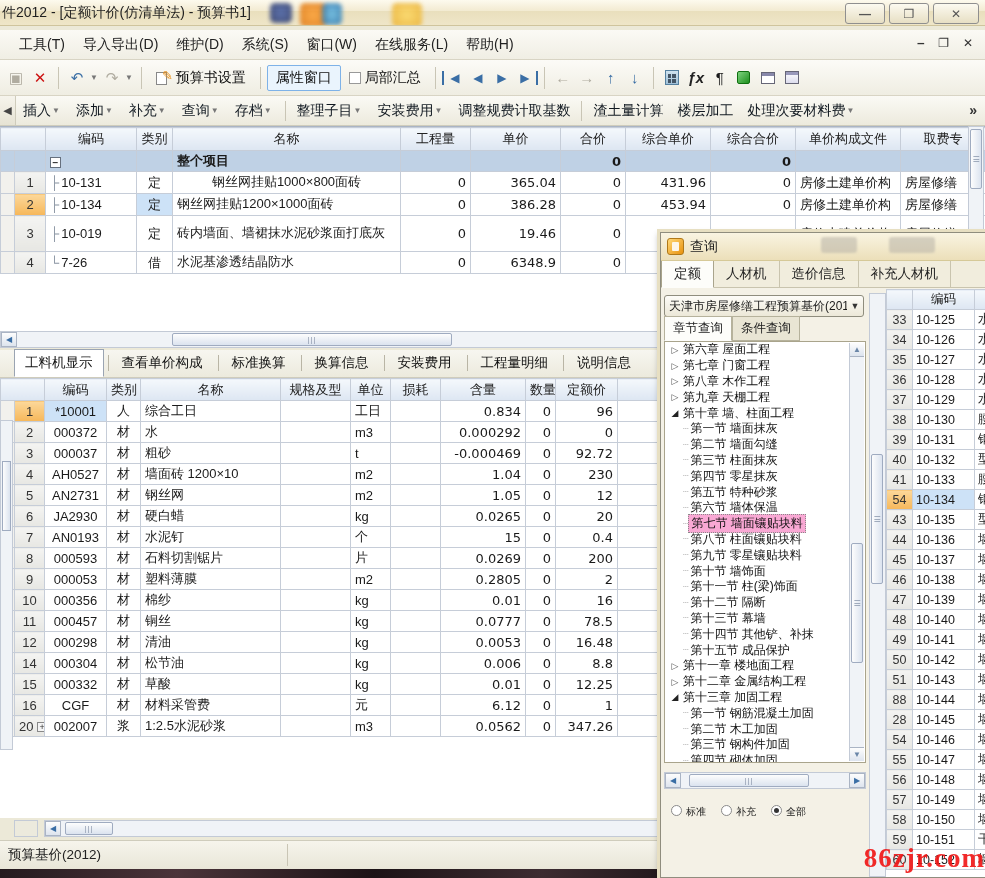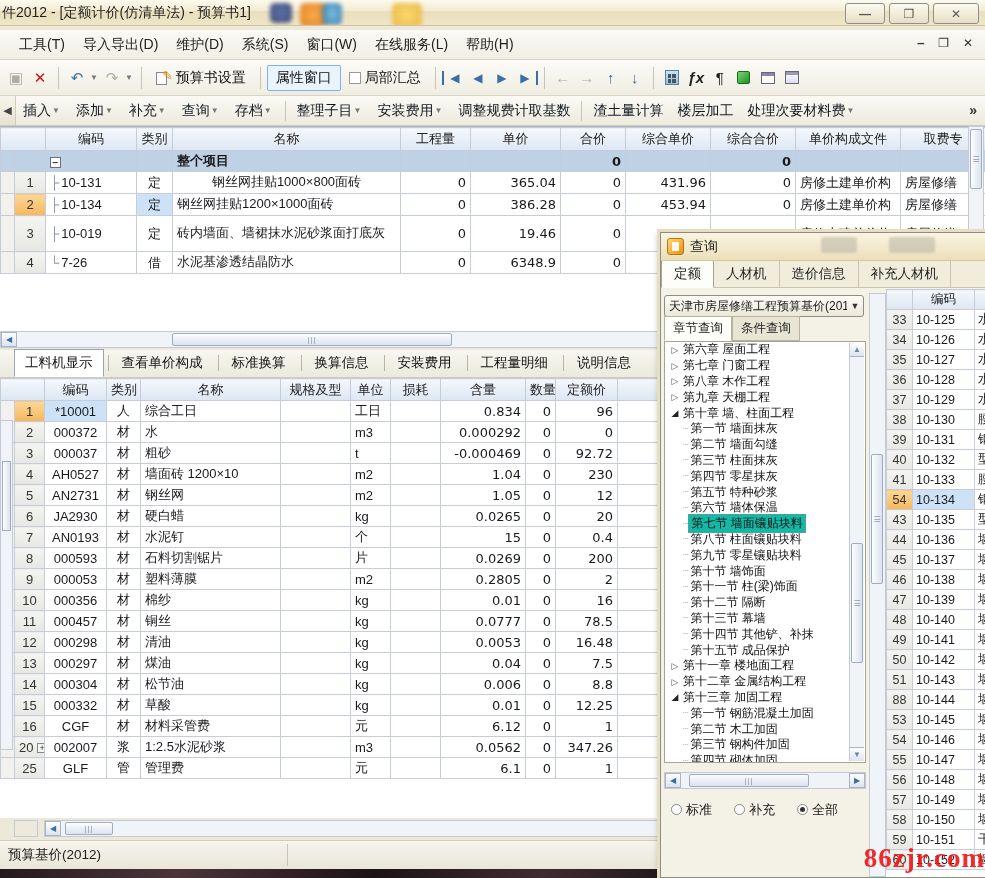"第七节 墙面镶贴块料" .treeitem.selected .lbl { background: #14b8a6 -> #f9a8d4 }
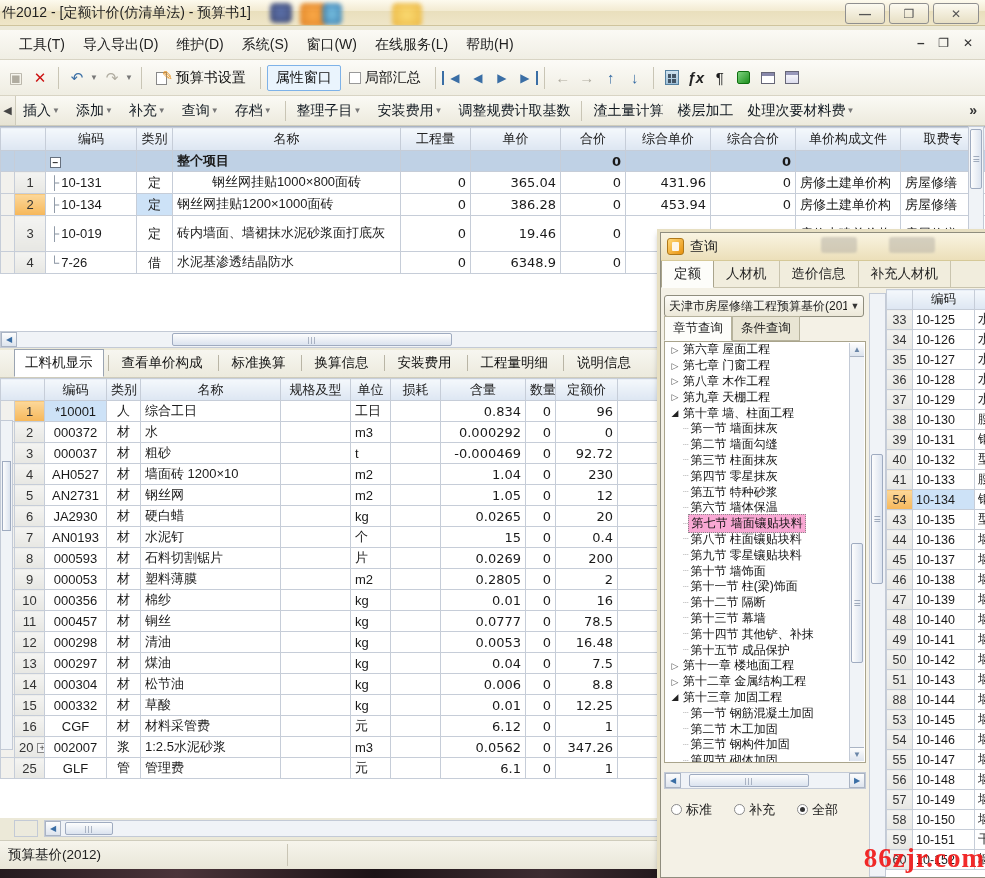"13" tr { html: <tr> <td></td> <td>13</td> <td>000297</td> <td>材</td> <td>煤油</td> <td></td> <td>kg</td> <td></td> <td>0.04</td> <td>0</td> <td>7.5</td> <td></td> <td></td> </tr> -> none }
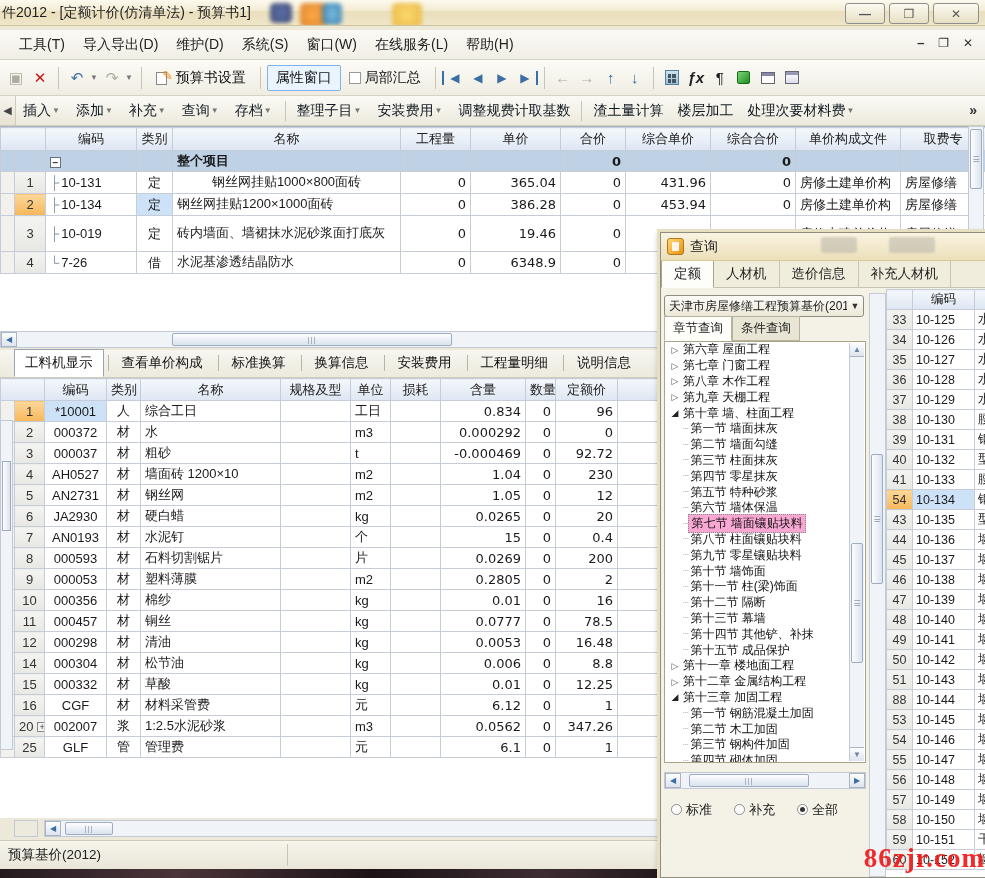"53" td.rn { text: 53 -> 28 }
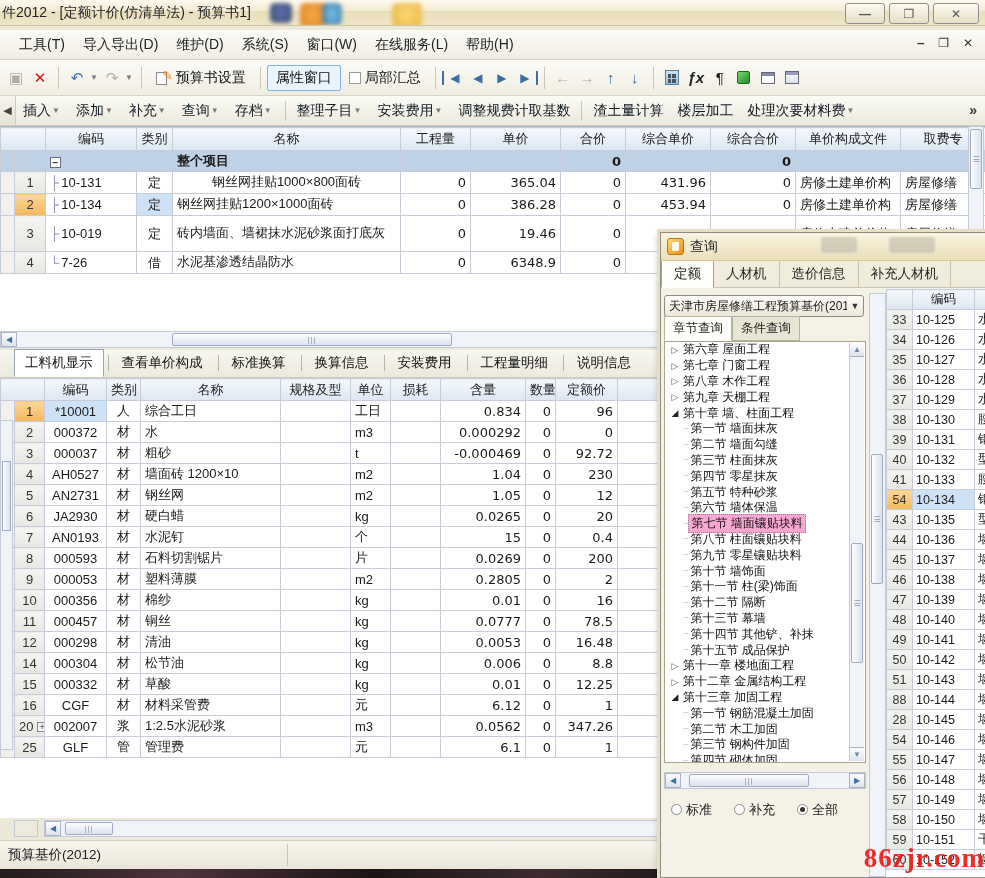"25" tr { html: <tr> <td></td> <td>25</td> <td>GLF</td> <td>管</td> <td>管理费</td> <td></td> <td>元</td> <td></td> <td>6.1</td> <td>0</td> <td>1</td> <td></td> <td></td> </tr> -> none }
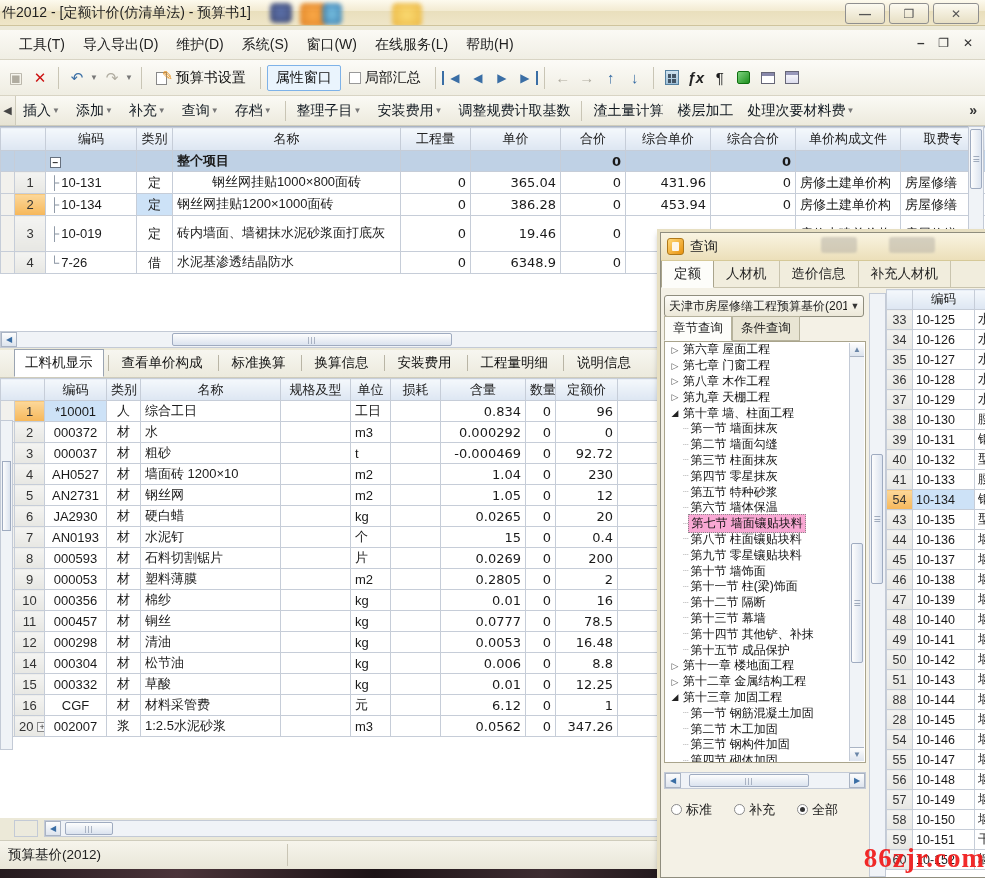"标准" .q-radios { font-size: 13px -> 10px; gap: 22px -> 15px }
